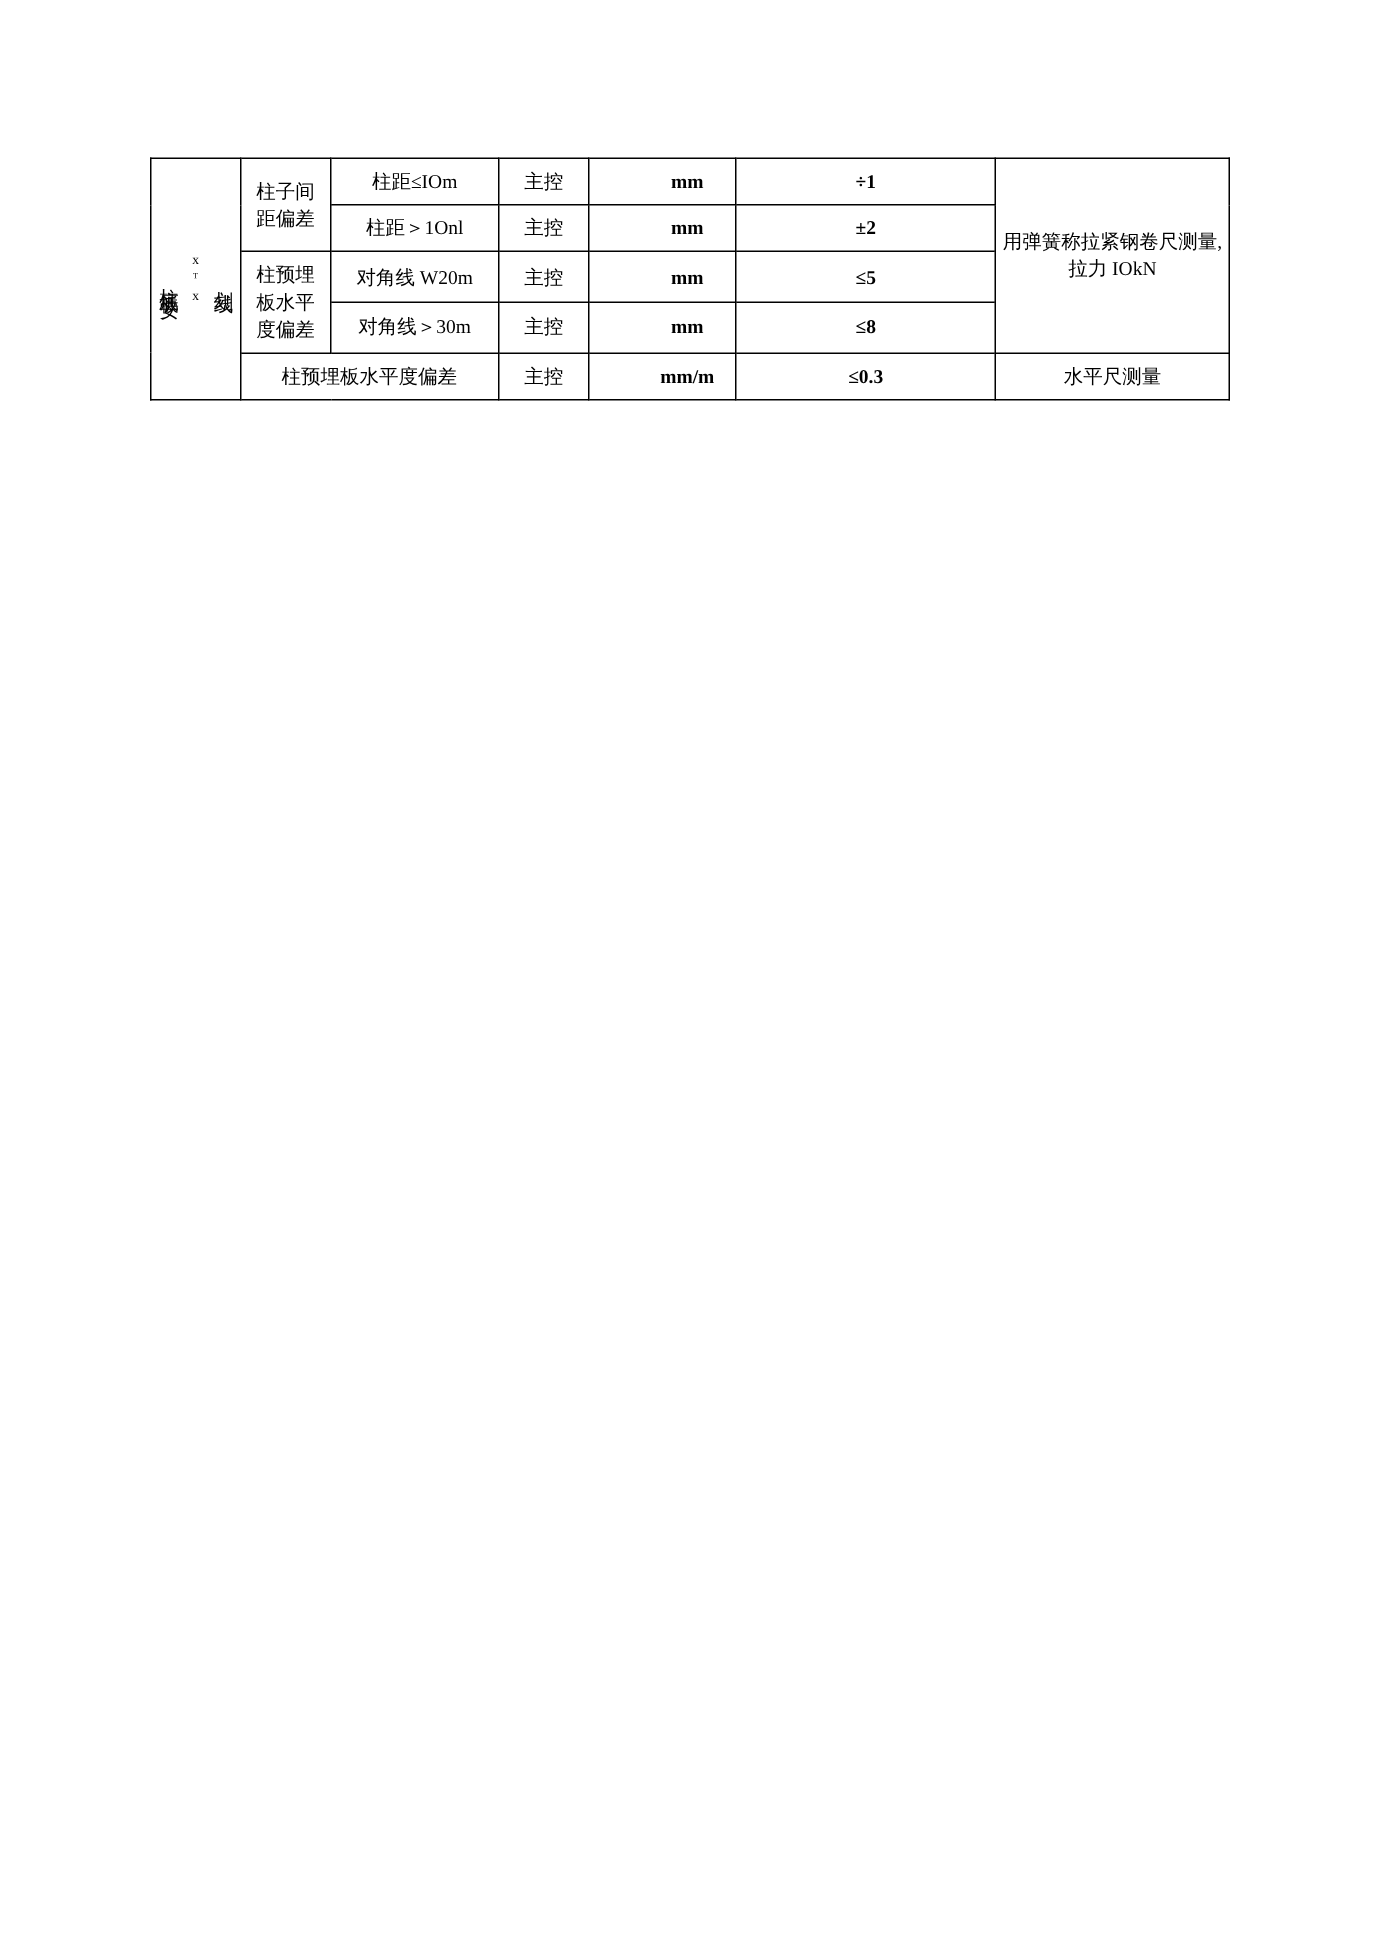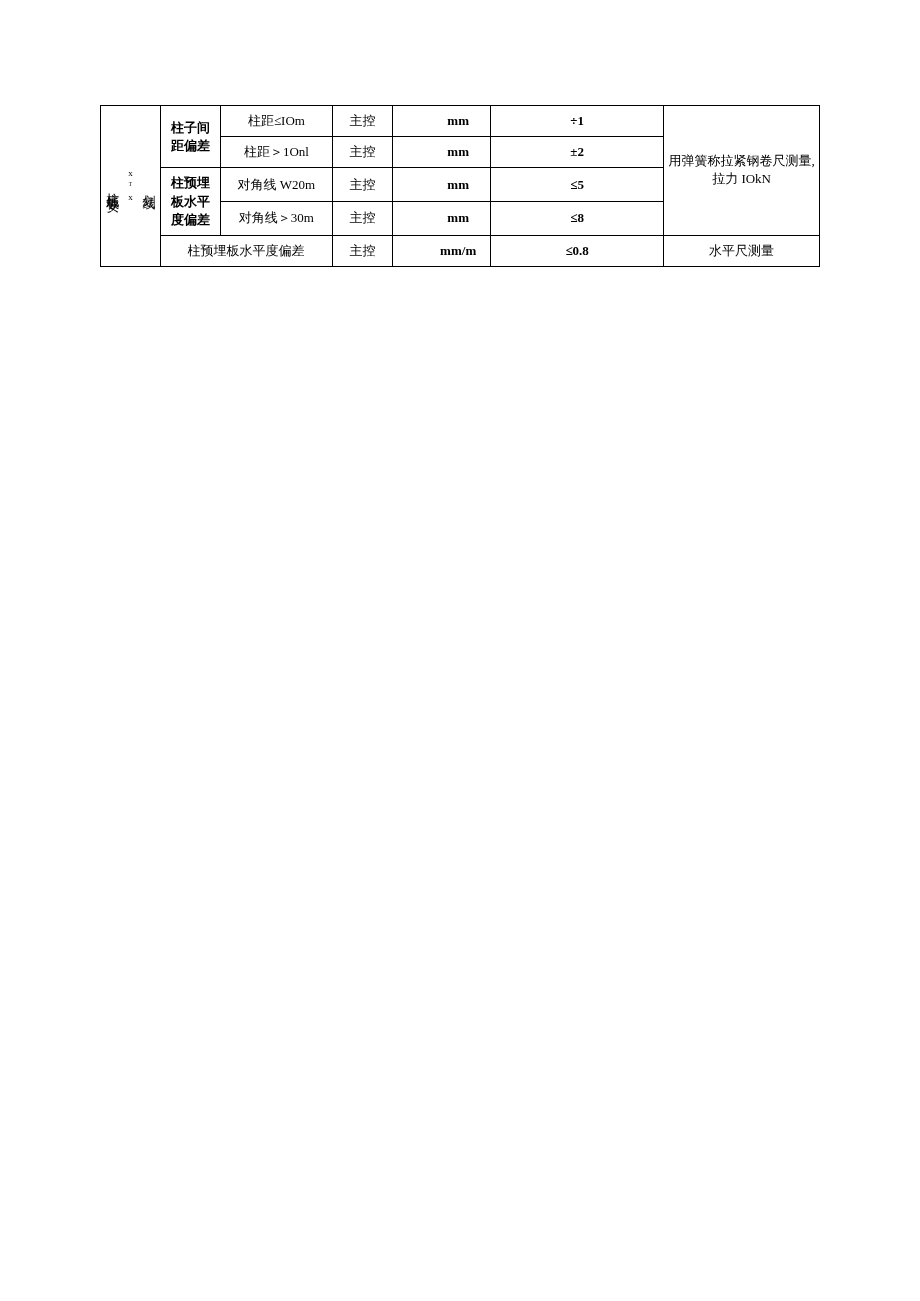"柱子间距偏差" .col-group { font-weight: bold -> none }
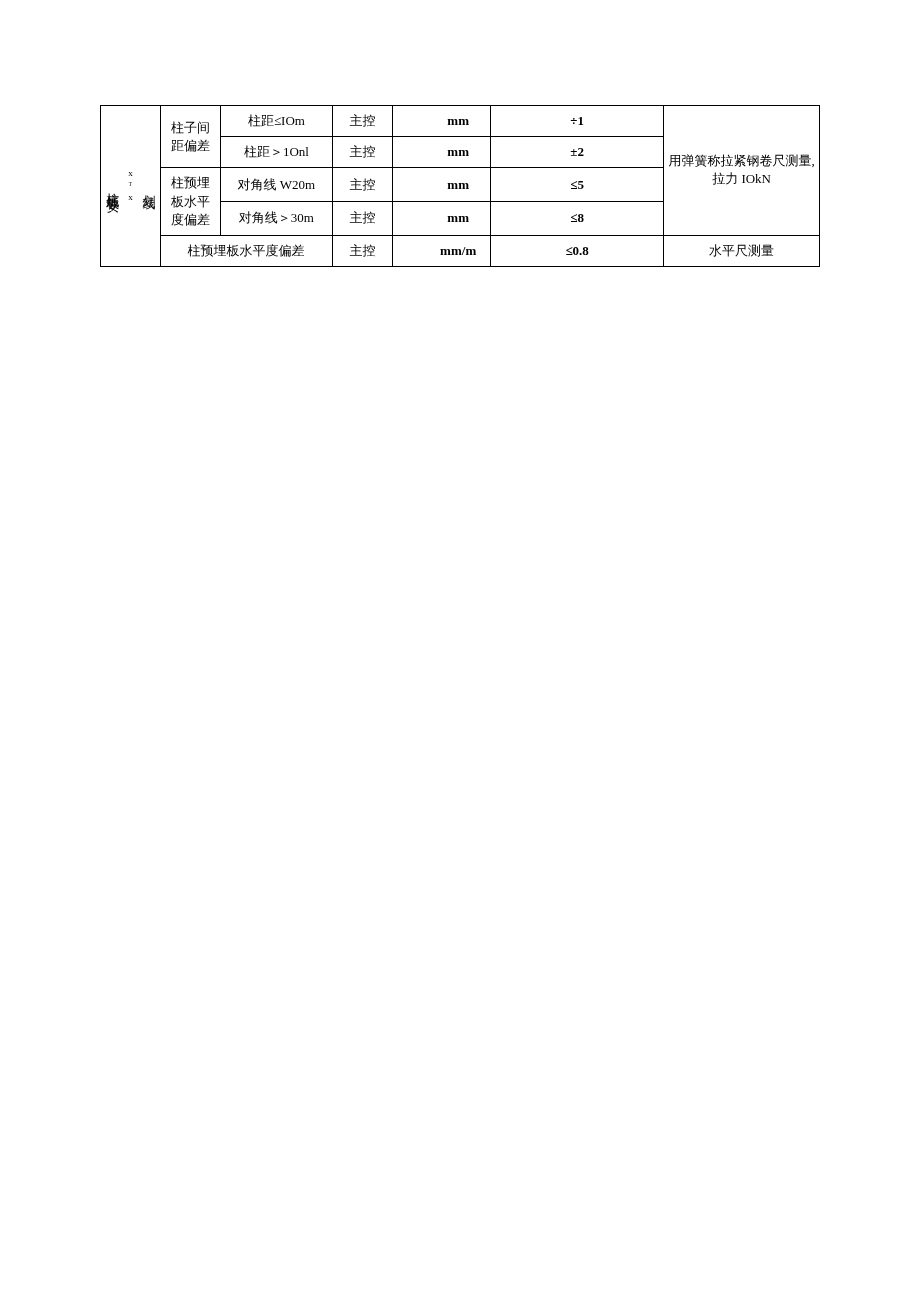"≤0.8" td.col-val { text: 0.8 -> 0.3 }
